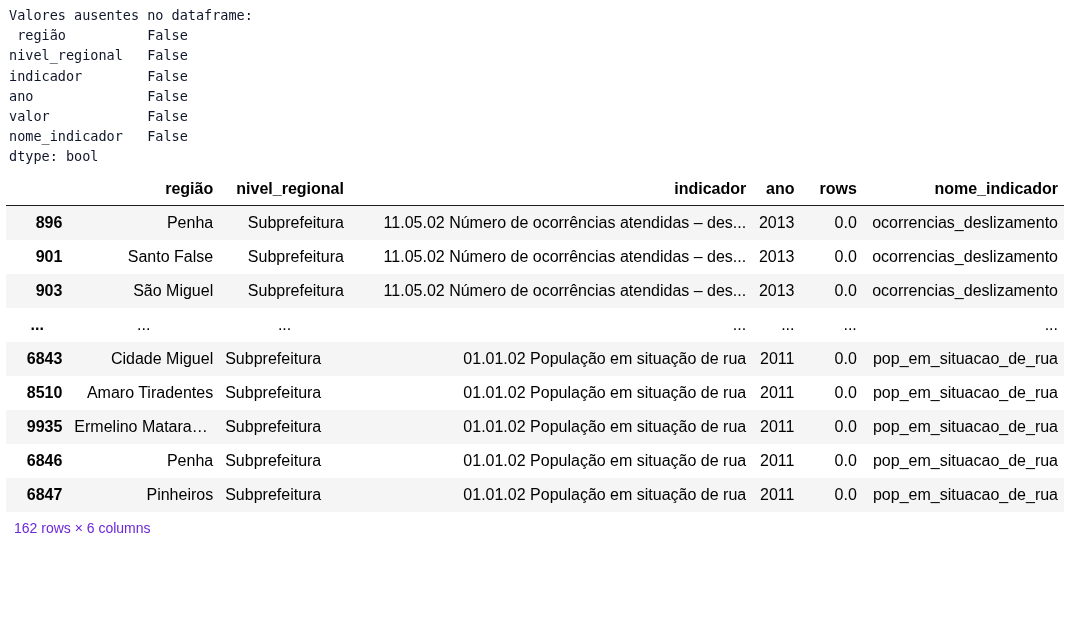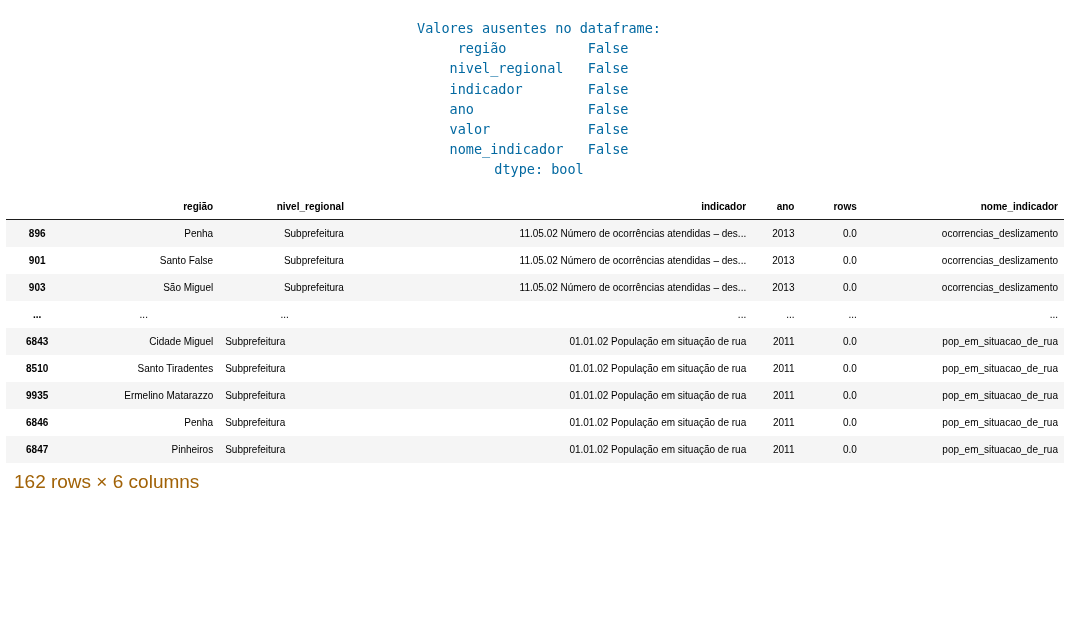"Valores ausentes no dataframe:" .pre-output { color: #0369a1 -> #0f172a; margin: 16px -> 3px; text-align: center -> none }
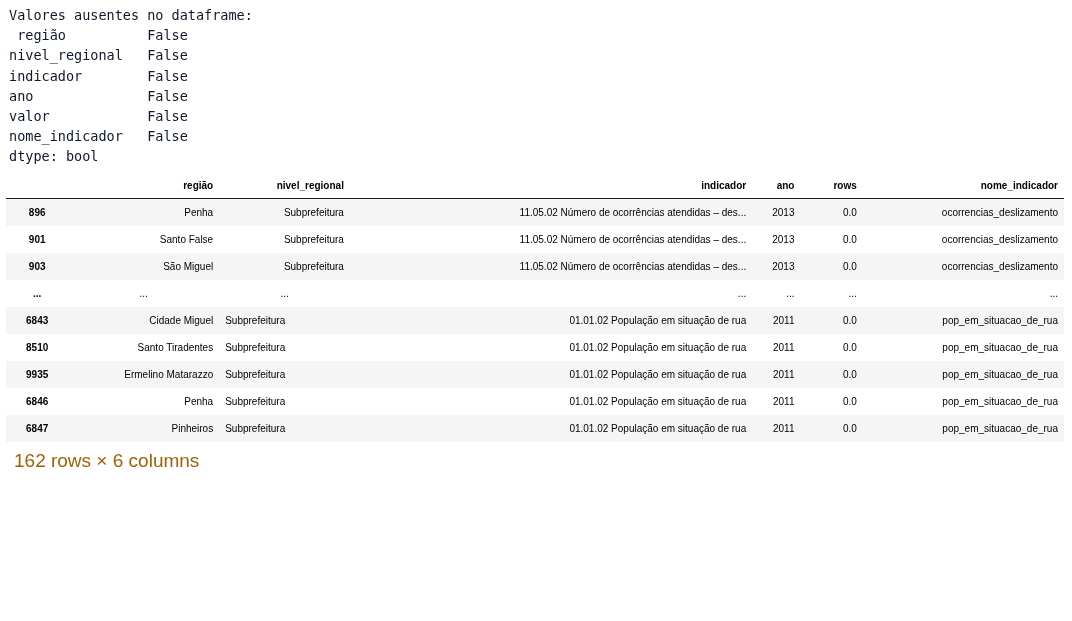"região" table.df { font-size: 10px -> 16px }
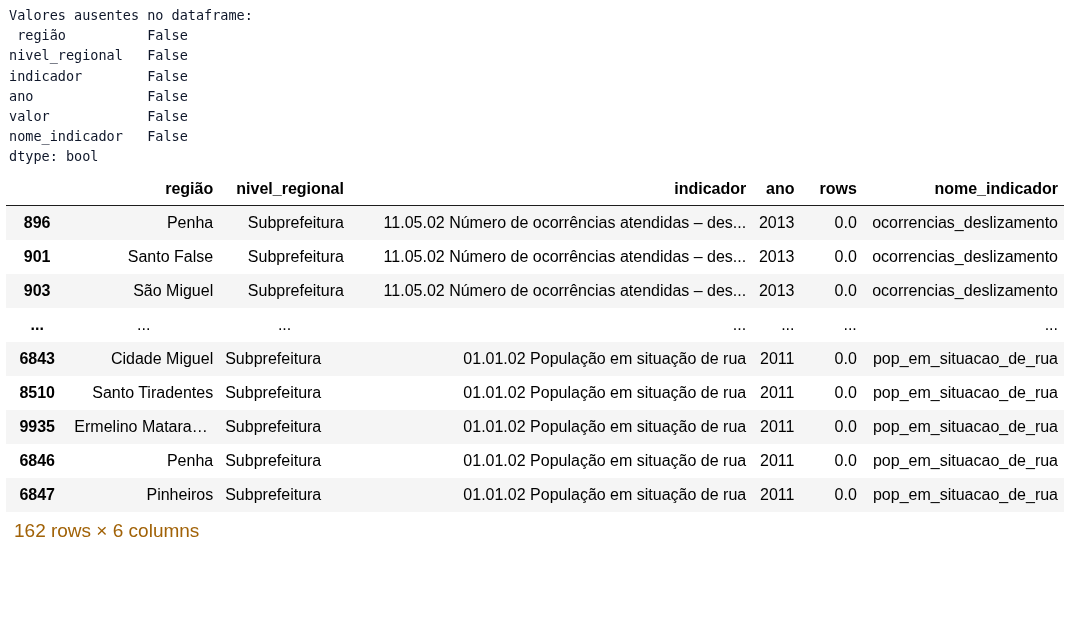"896" table.df tbody th.rowidx { text-align: none -> right }
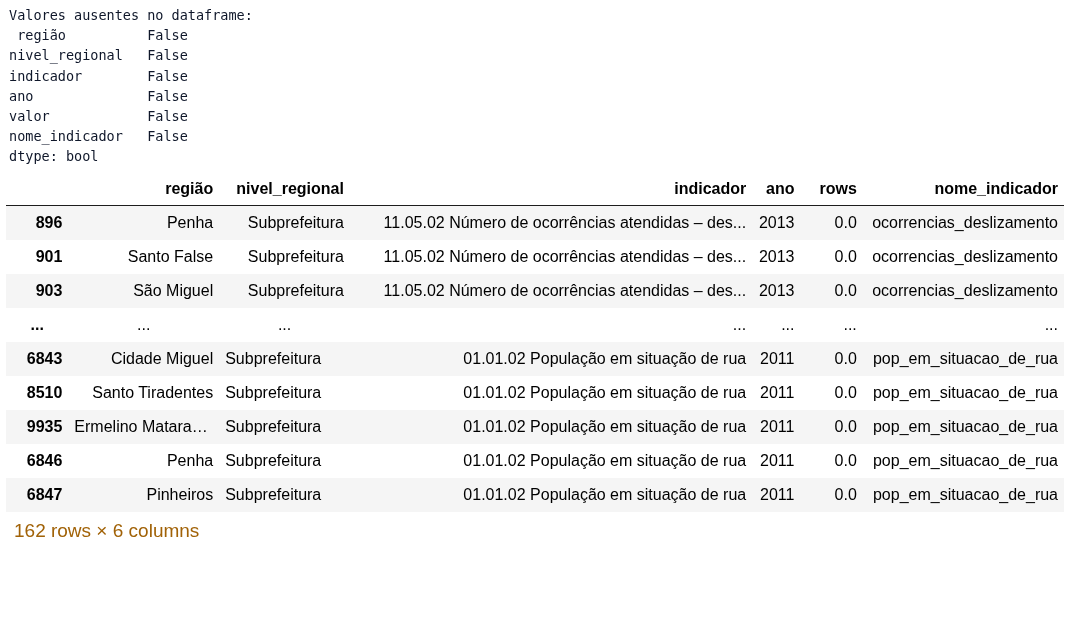"Santo Tiradentes" td { text: Santo -> Amaro }
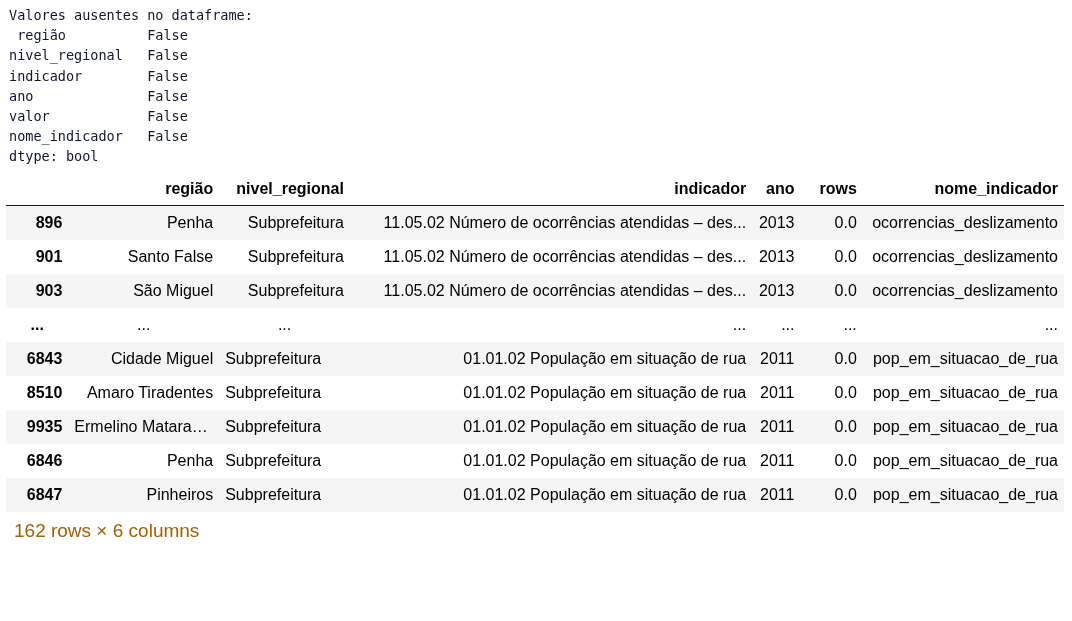"162 rows × 6 columns" .shape-text { color: #a16207 -> #6d28d9; font-size: 19px -> 14px }
